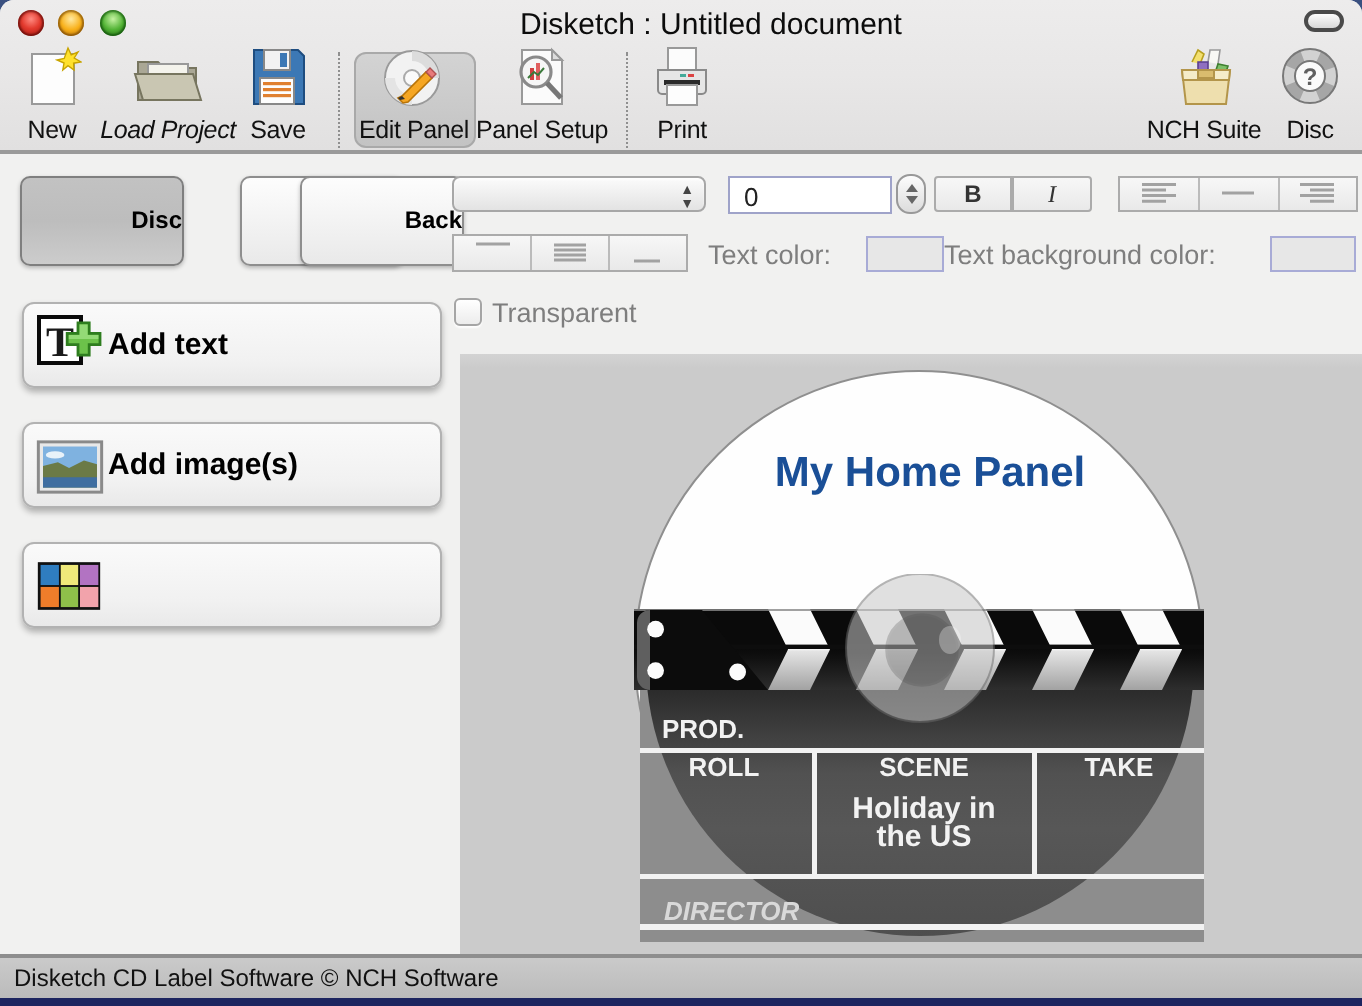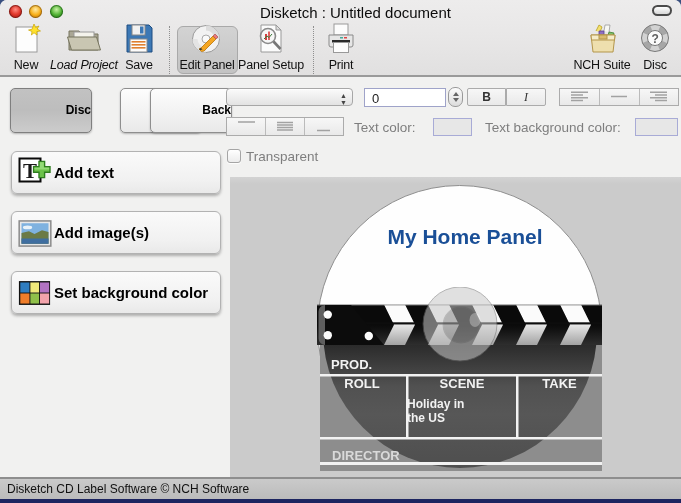"Text background color:" div.lbl { left: 485px -> 472px }
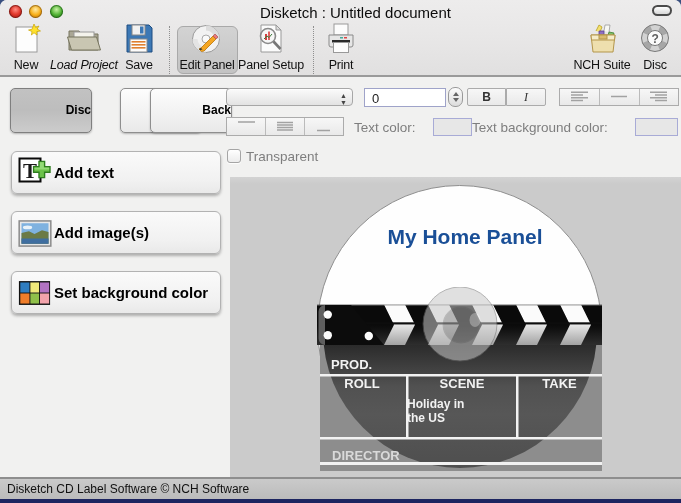"Set background color" div.txt { html: <div>Set background color</div> -> none }
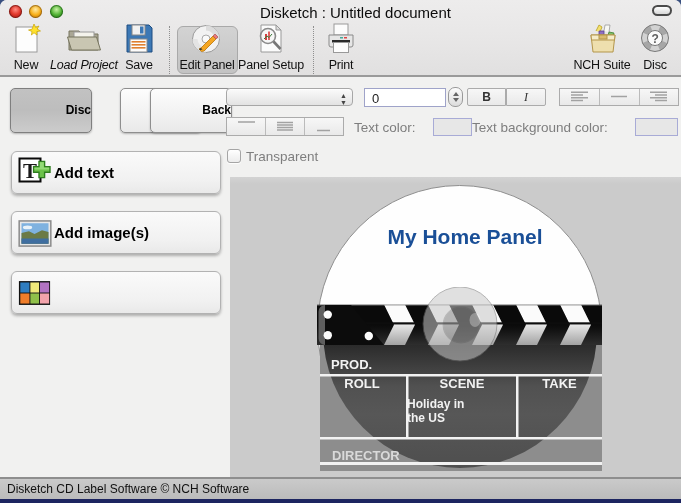"Holiday in" div.btext { font-size: 12px -> 15px; text-align: left -> center }
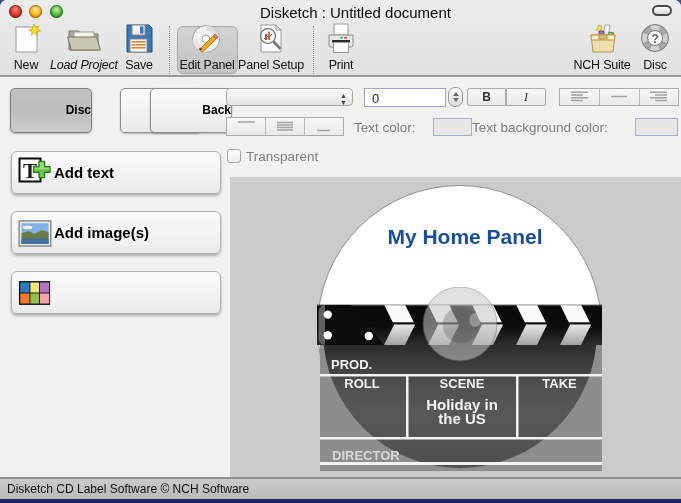"DIRECTOR" div.btext { font-style: none -> italic }
